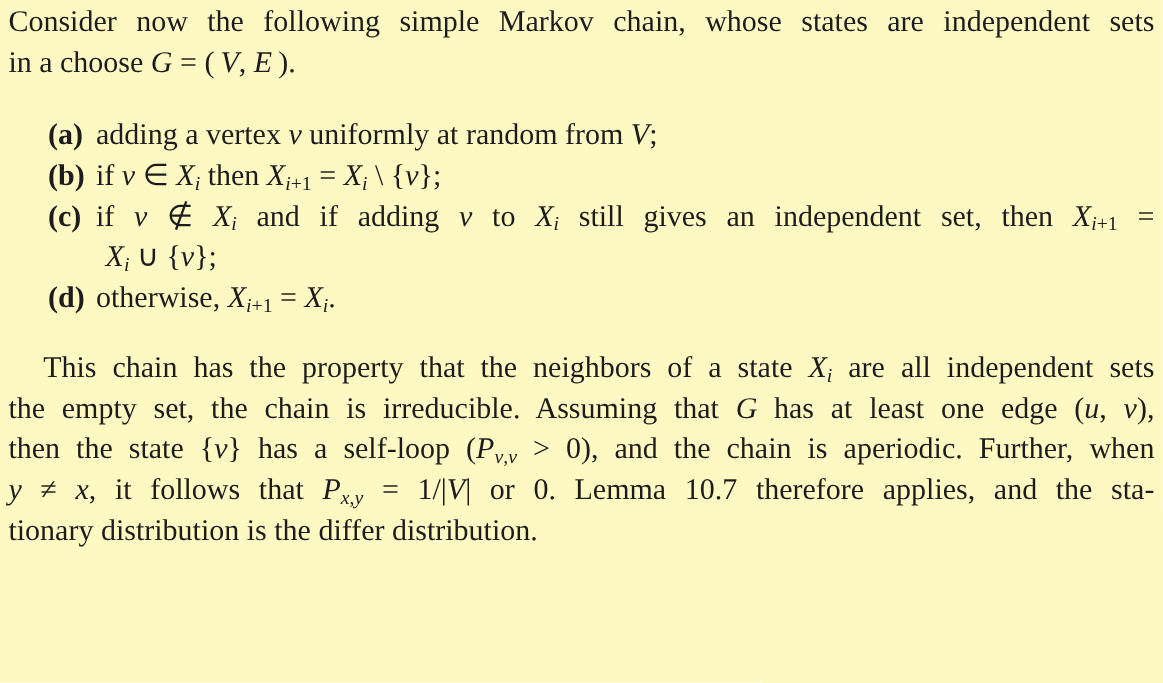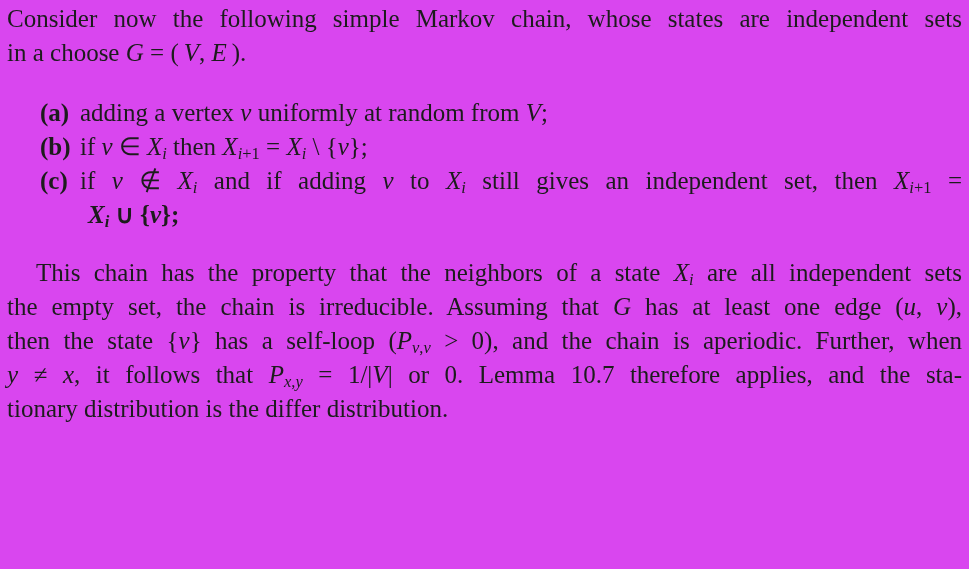"Consider now the following simple" div.page { background: #d946ef -> #fef9c3 }
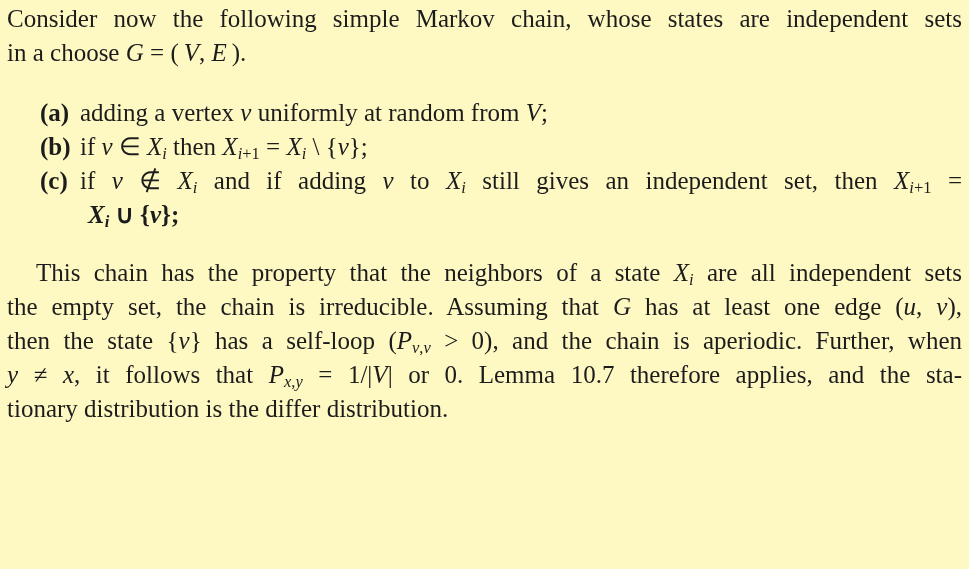"Xi ∪ {v};" div.line { font-weight: bold -> none }
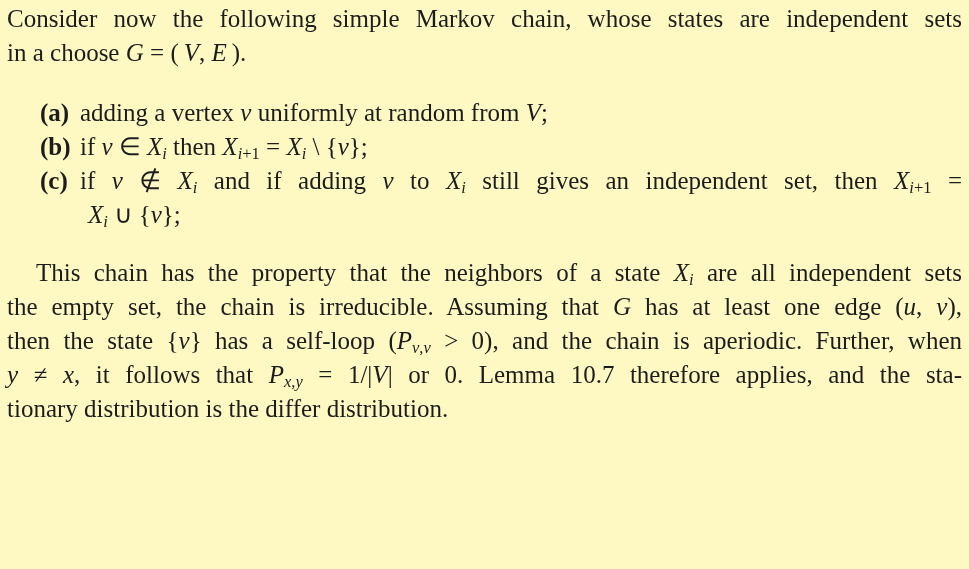"(d) otherwise, Xi+1 = Xi." div.line { html: none -> <div><span>(d)</span><span>otherwise, </span><span>X</span><span>i</span><span>+1</span><span> = </span><span>X</span><span>i</span><span>.</span></div> }
